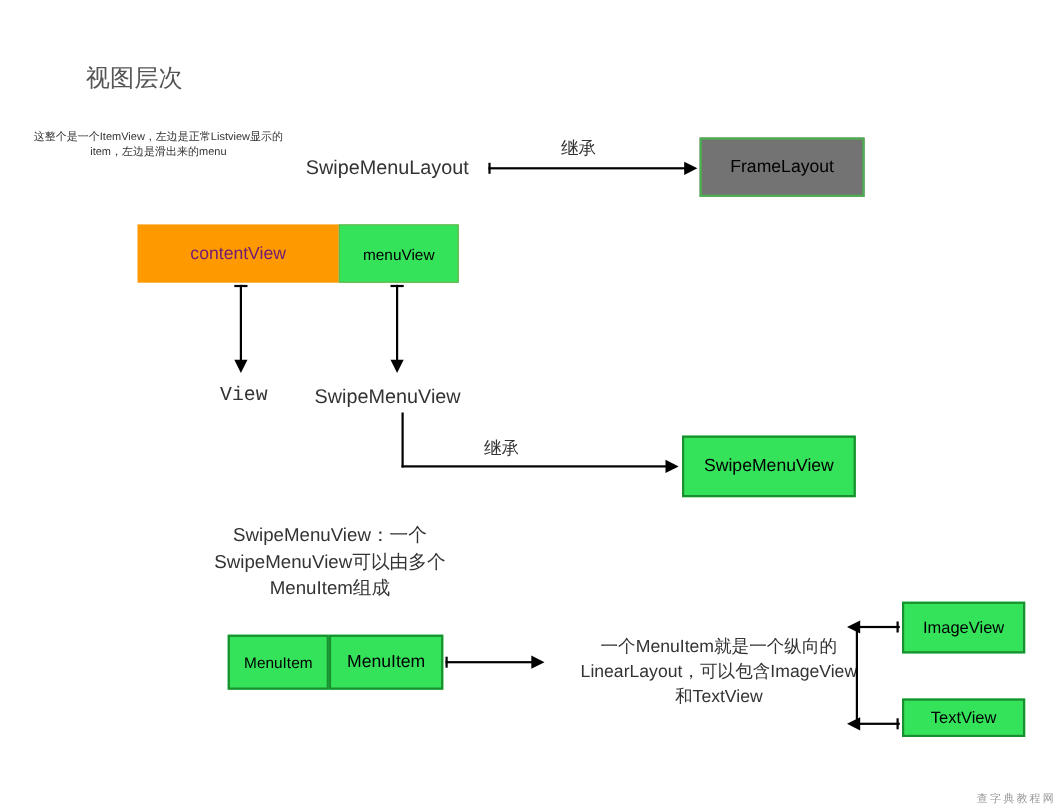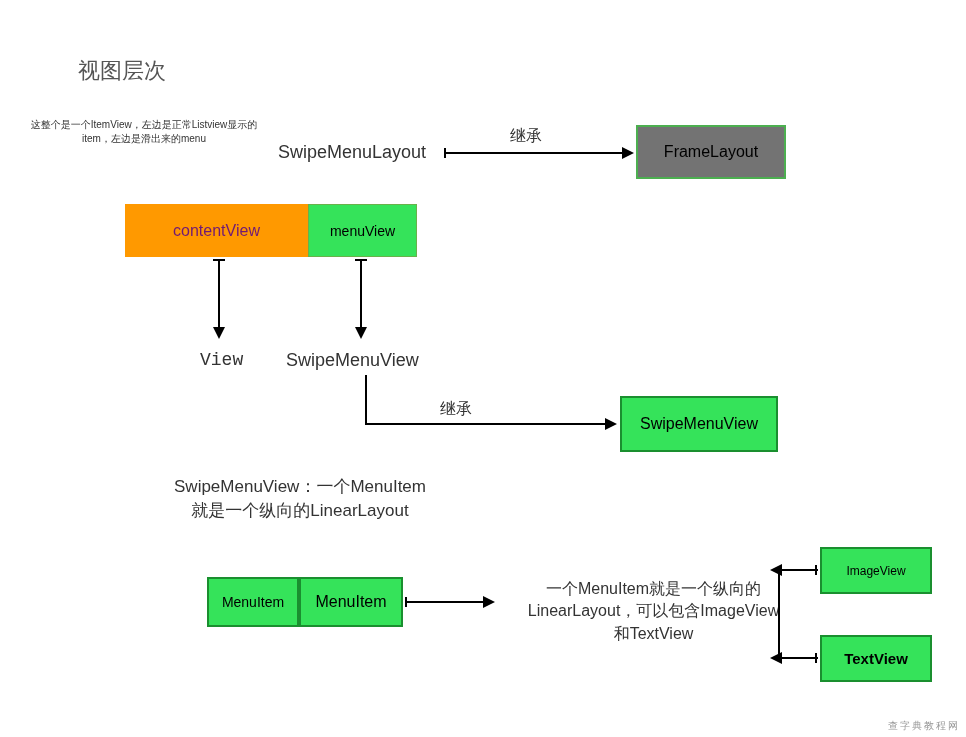"SwipeMenuView：一个MenuItem就是一个纵向的LinearLay" div.text { text: MenuItem就是一个纵向的LinearLayout -> SwipeMenuView可以由多个MenuItem组成 }
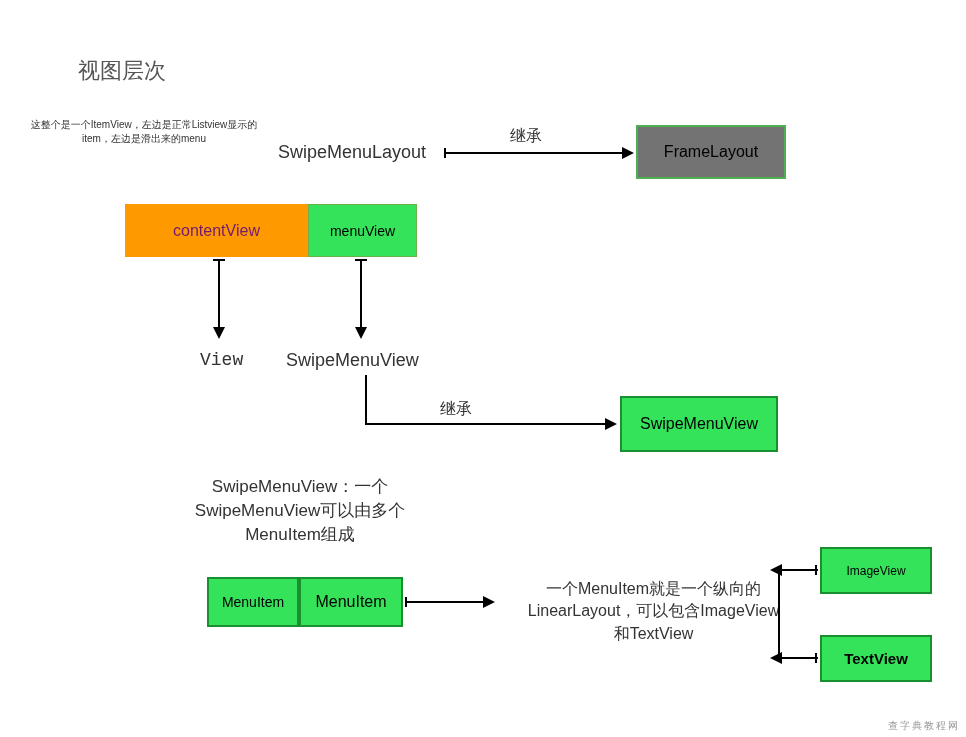"ImageView" span.lbl { font-size: 12px -> 15px }
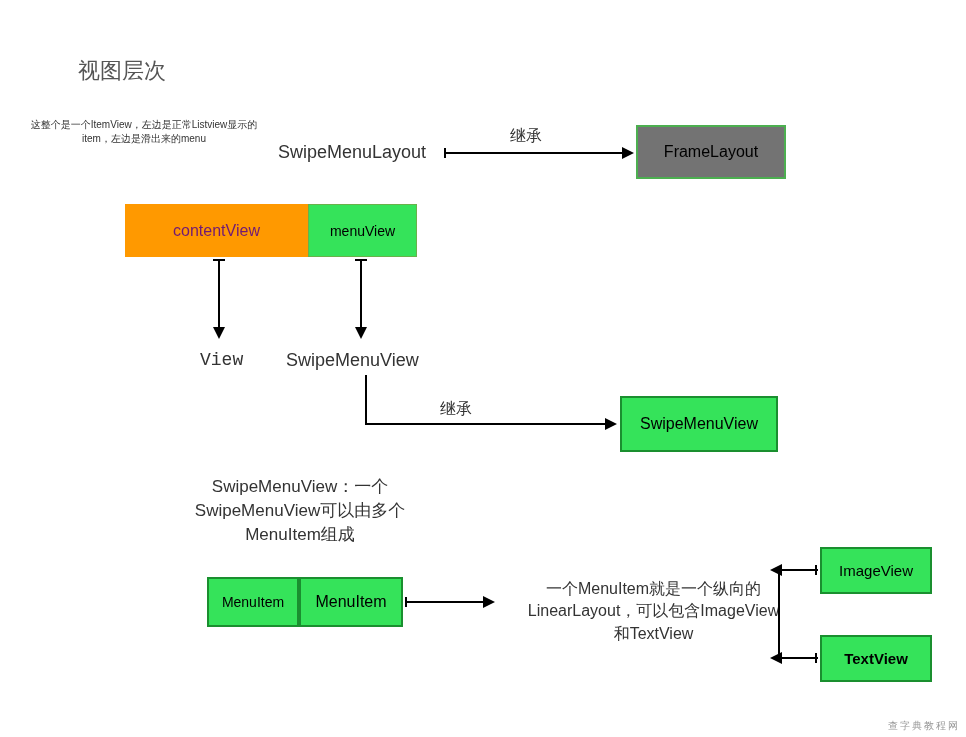"TextView" div.box { font-weight: bold -> none; height: 47px -> 35px }
